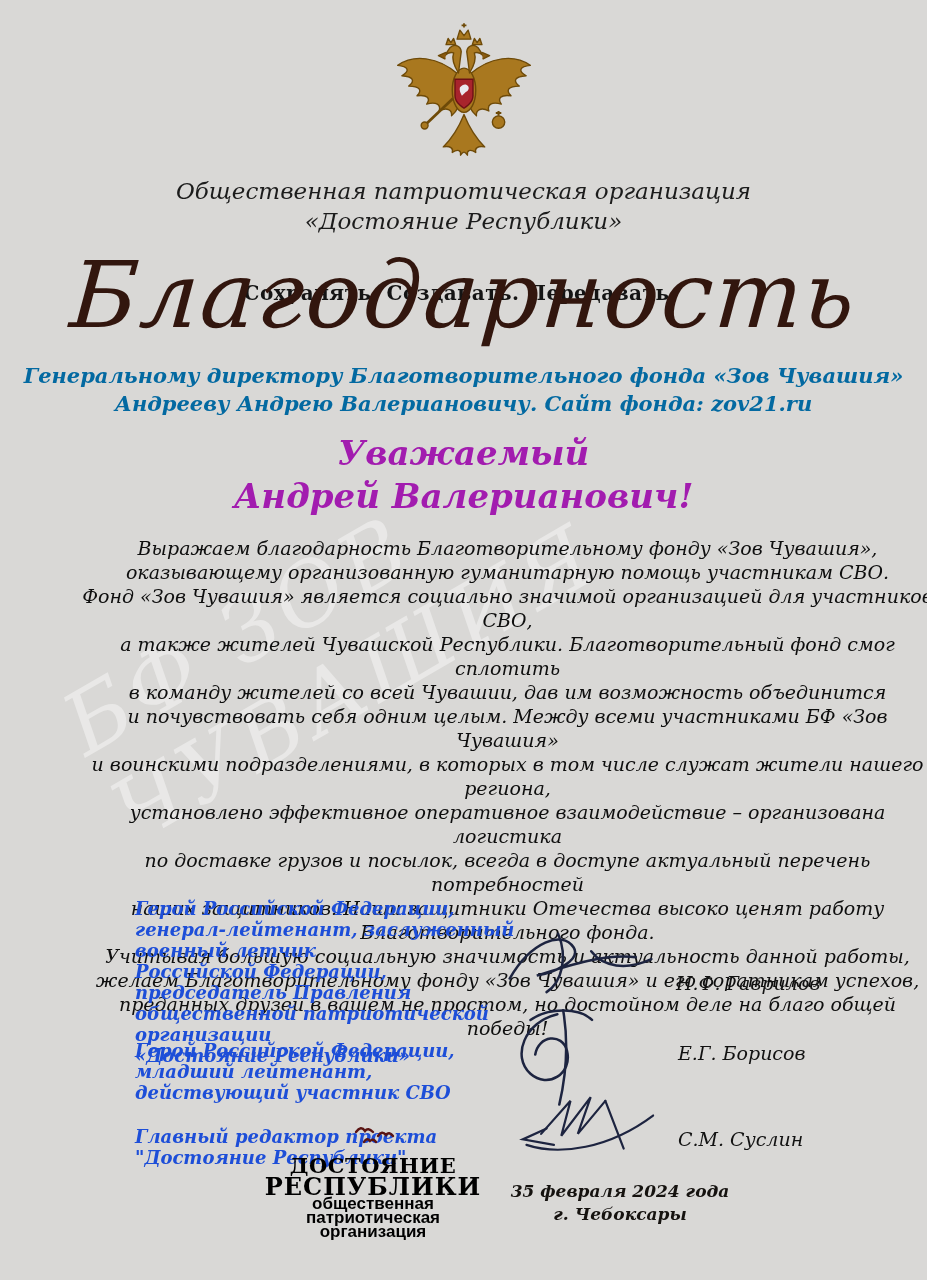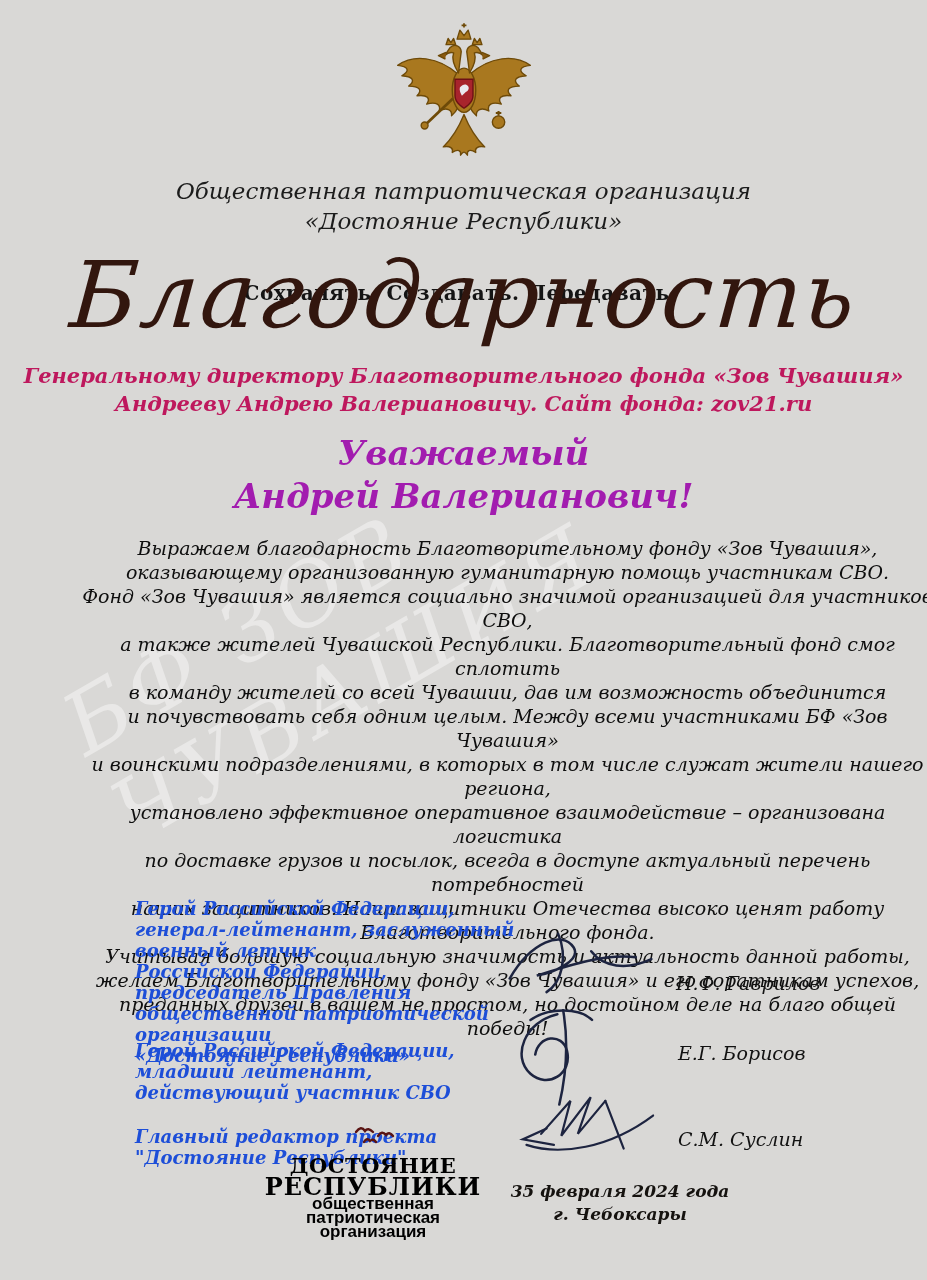"Генеральному директору" .addressee { color: #be185d -> #0369a1 }
